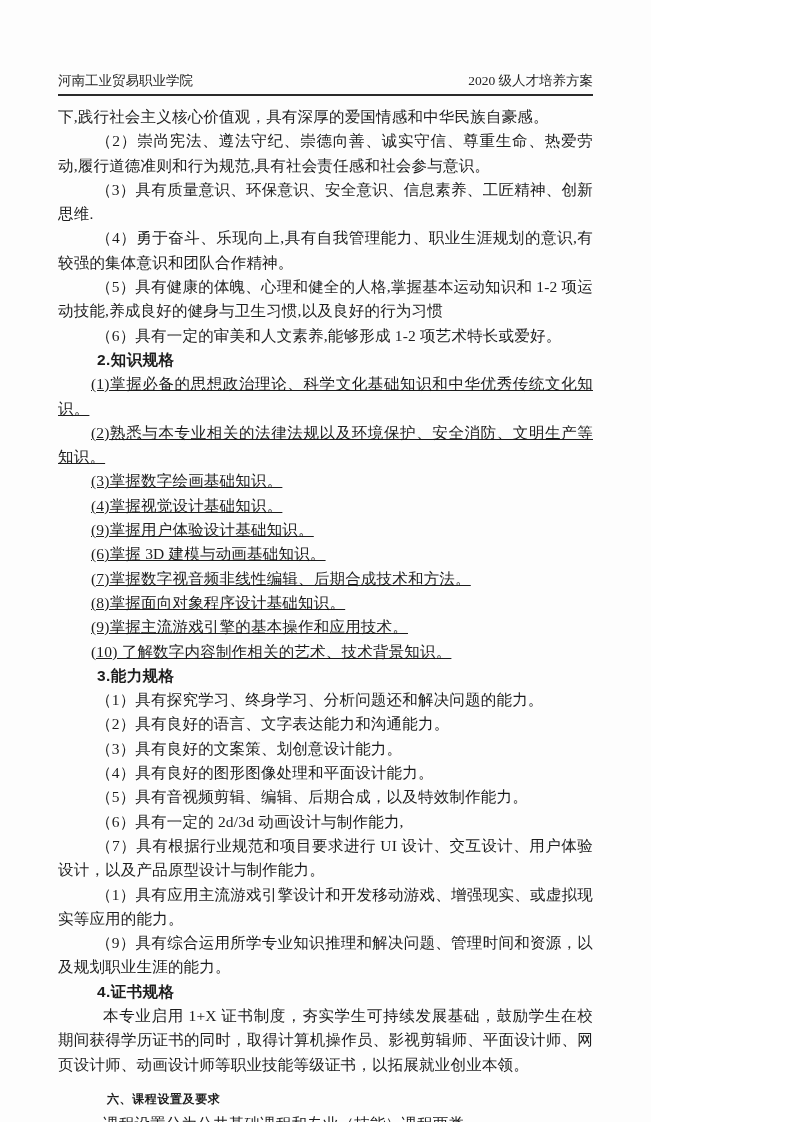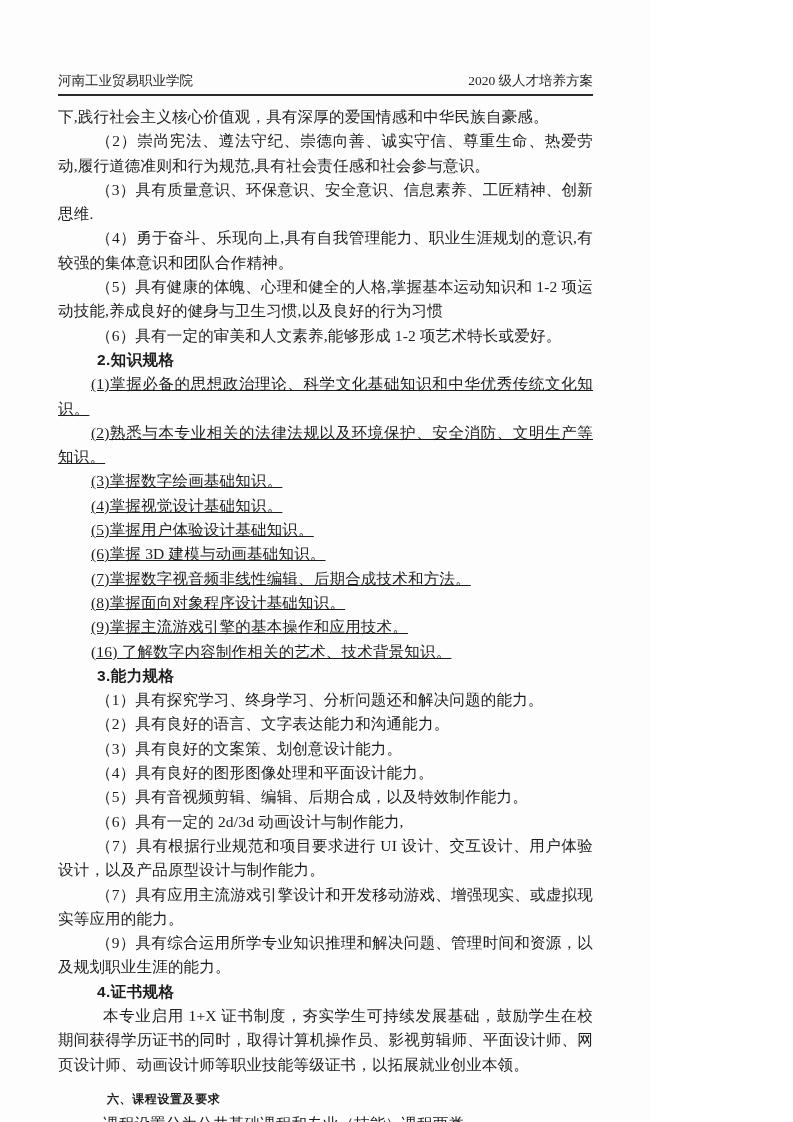"(5)掌握用户体验设计基础知识。" p.ind-b { text: 5 -> 9 }
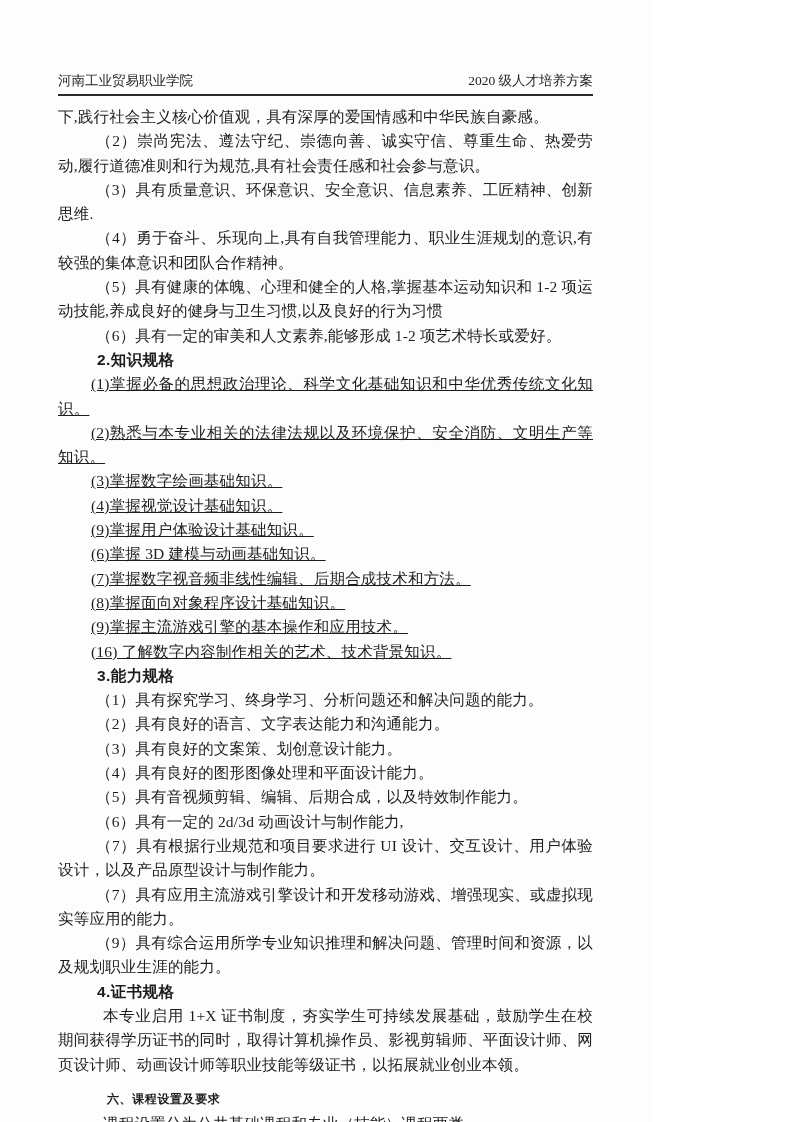"(16) 了解数字内容制作相关的艺术、技术背景知识。" p.ind-b { text: 16 -> 10 }
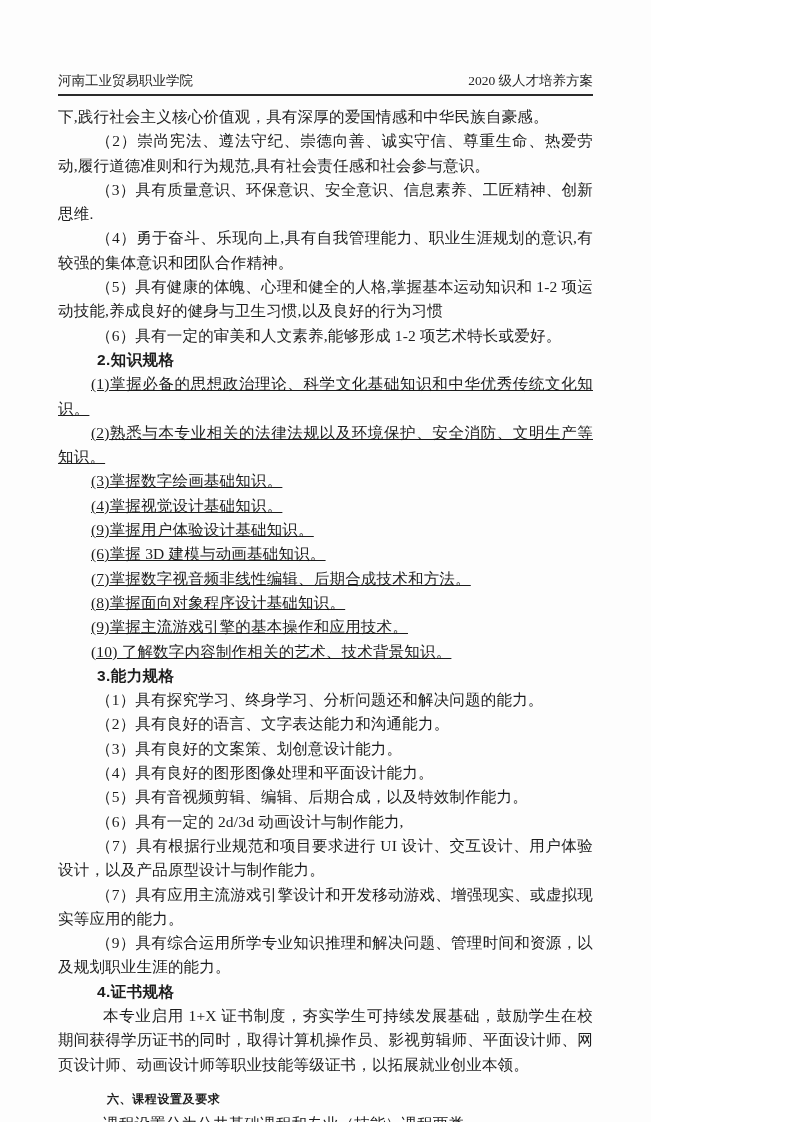"（7）具有应用主流游戏引擎设计和开发移动游戏、增强现实、或虚拟现实等应用的能力。" p.ind-a { text: 7 -> 1 }
